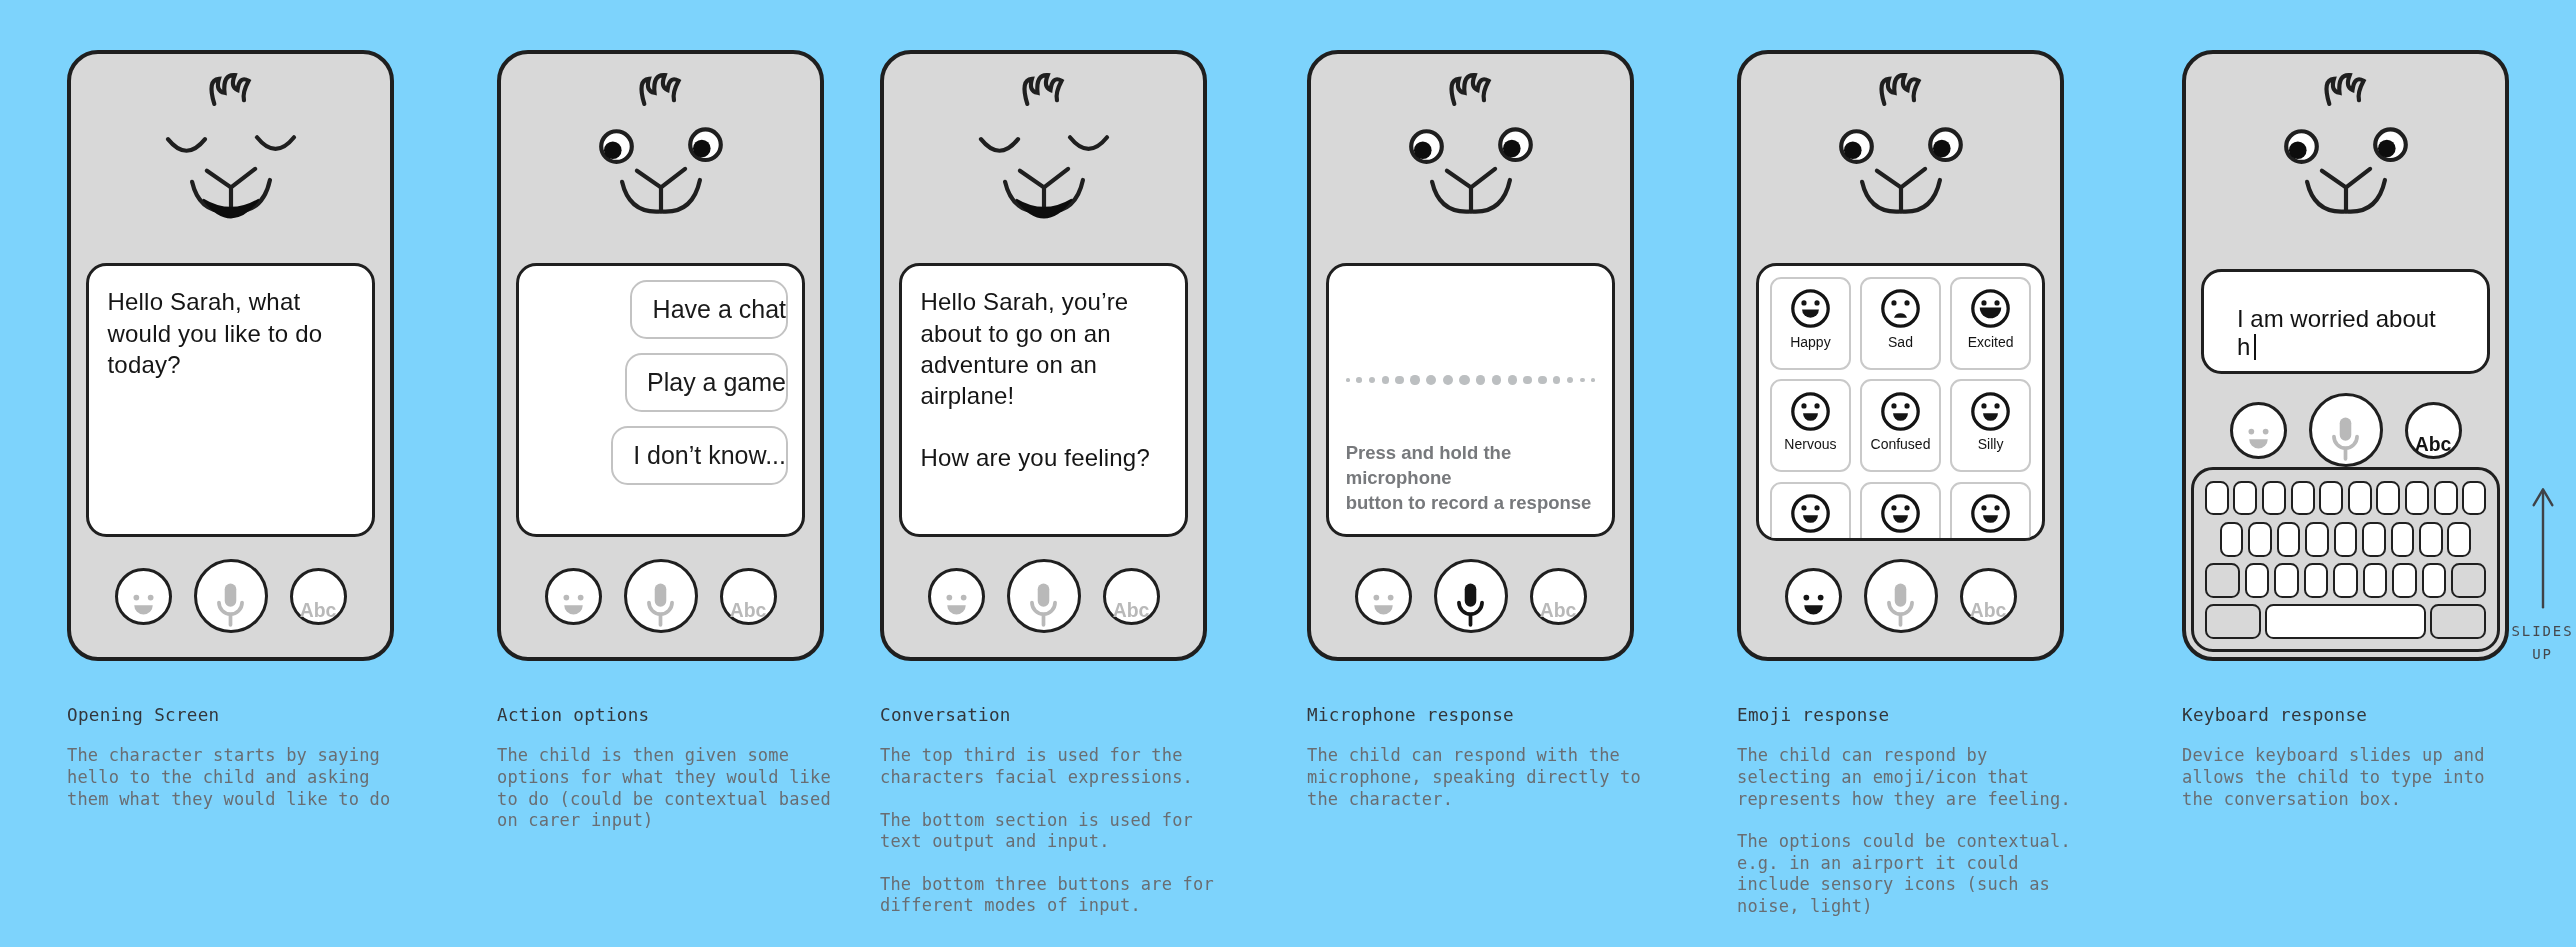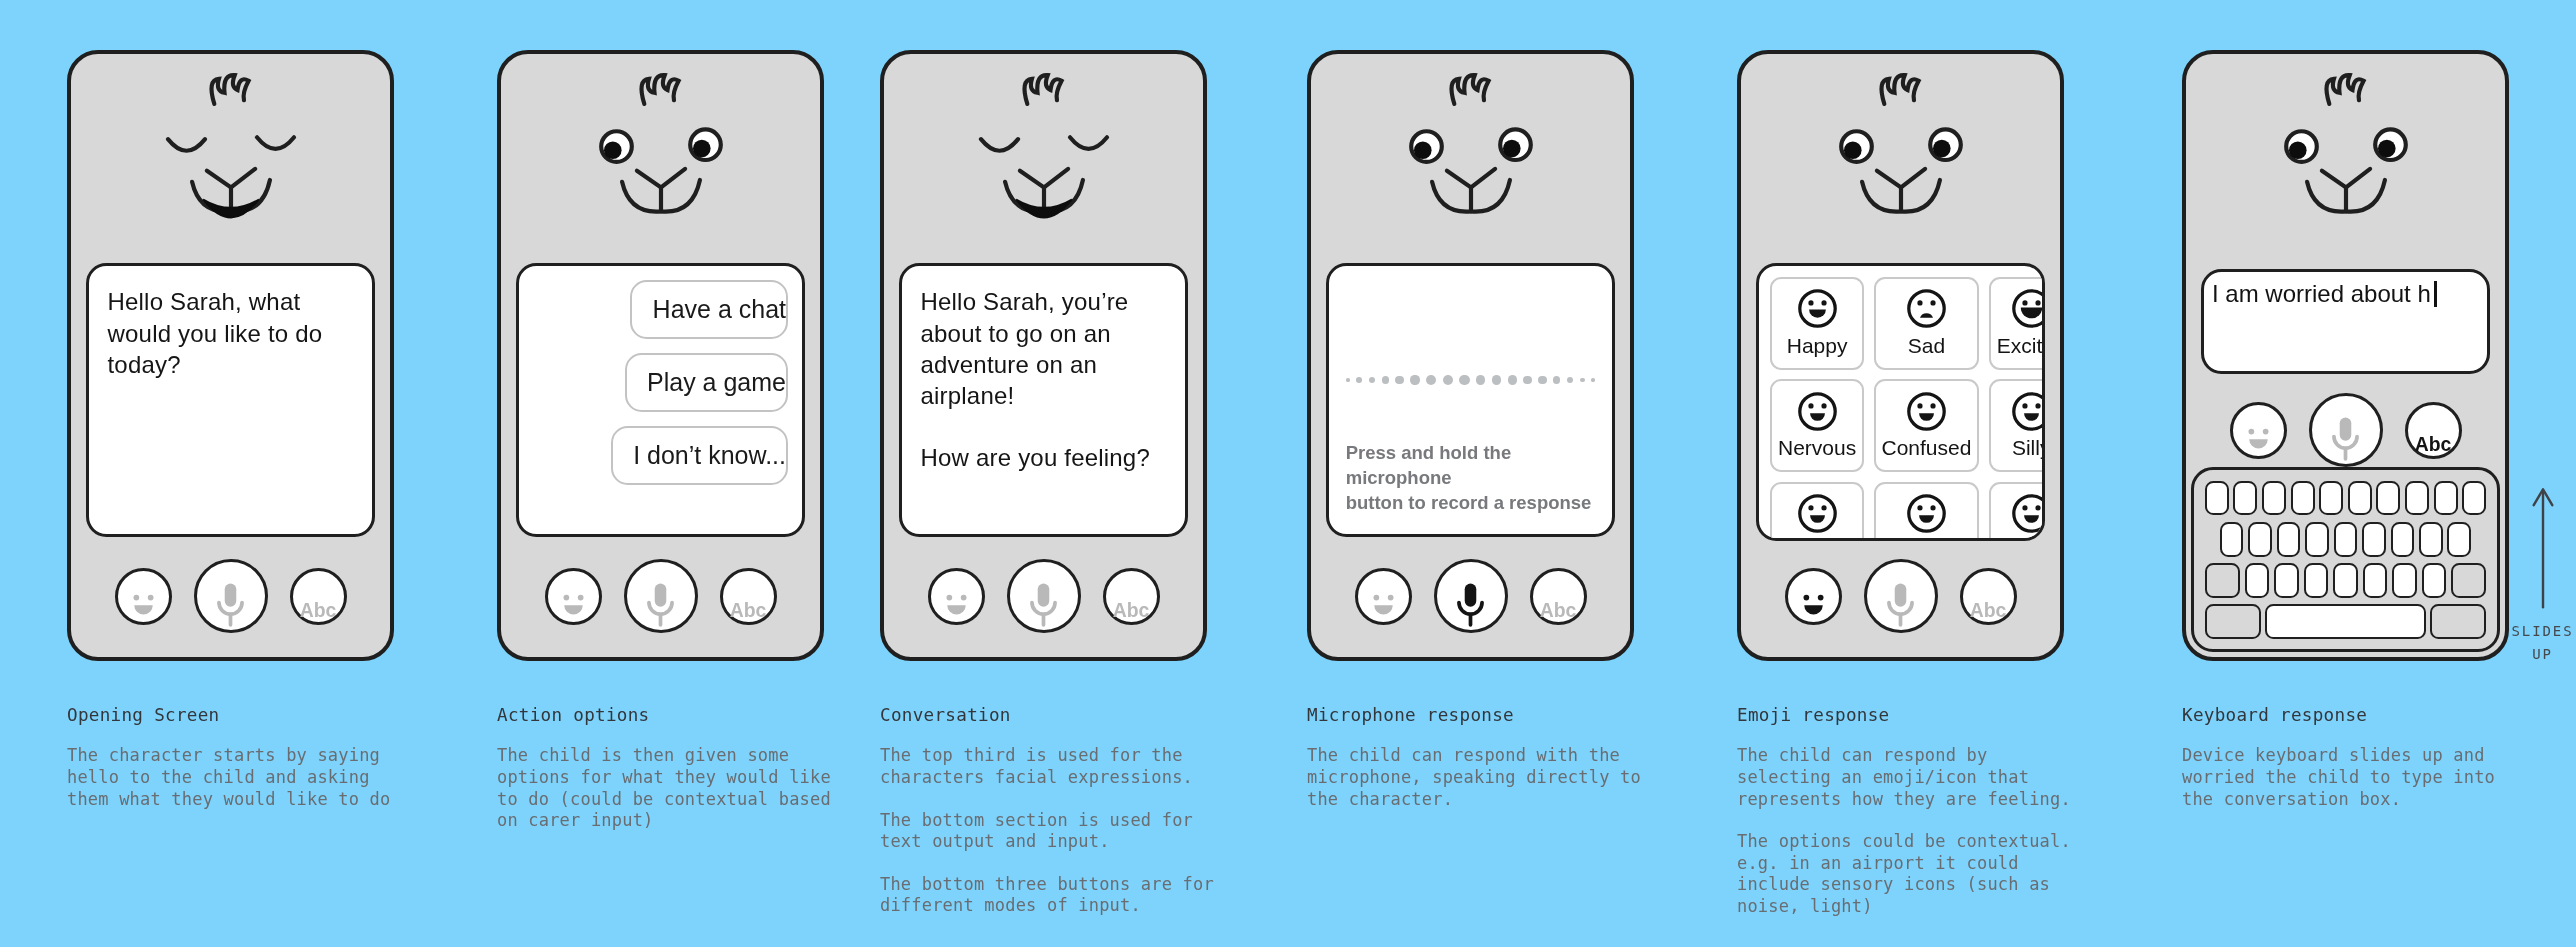"I am worried about h" .typed { padding: 8px -> 33px }
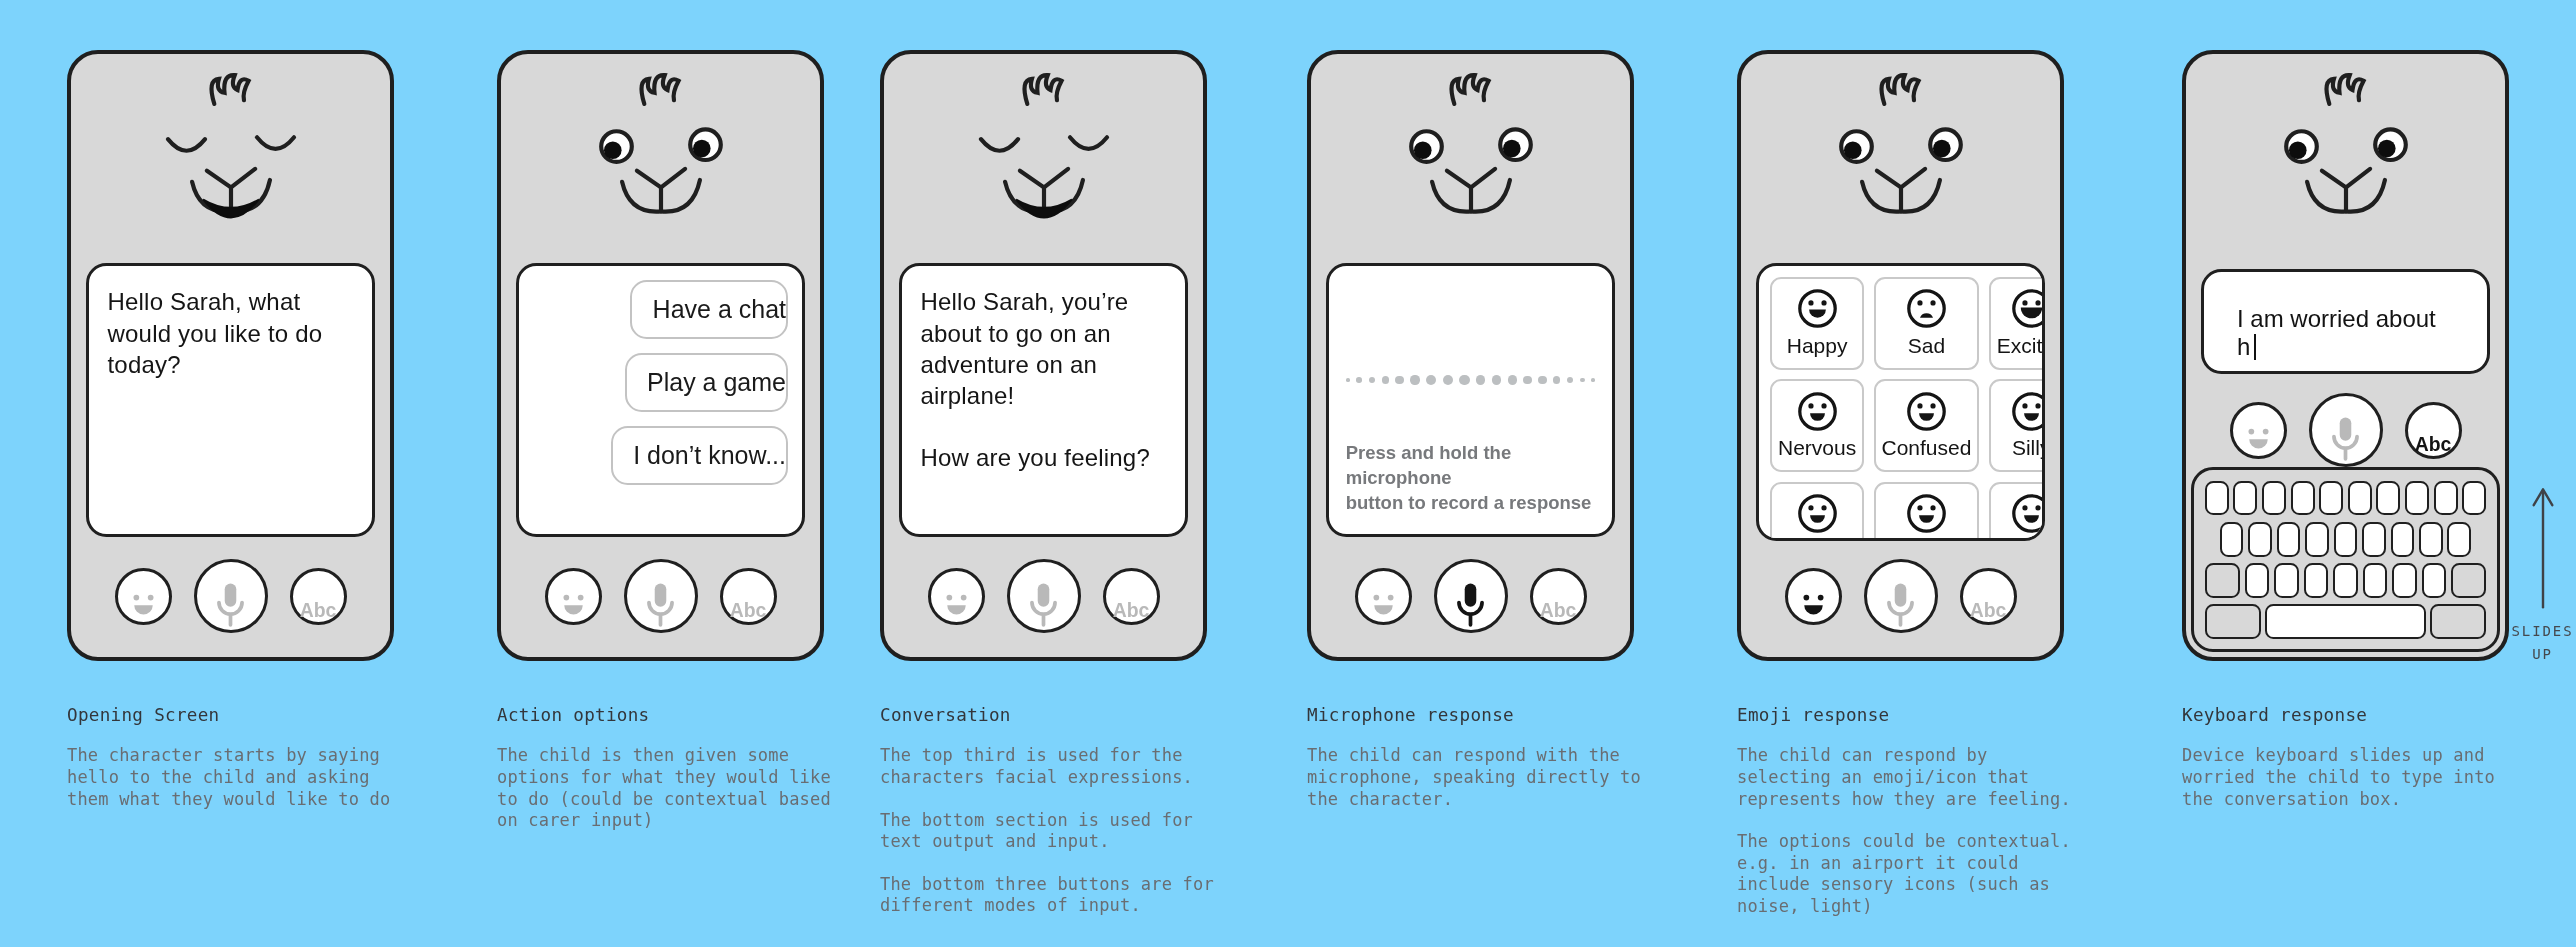"Happy" .emoji-cell .lbl { font-size: 21px -> 14px }
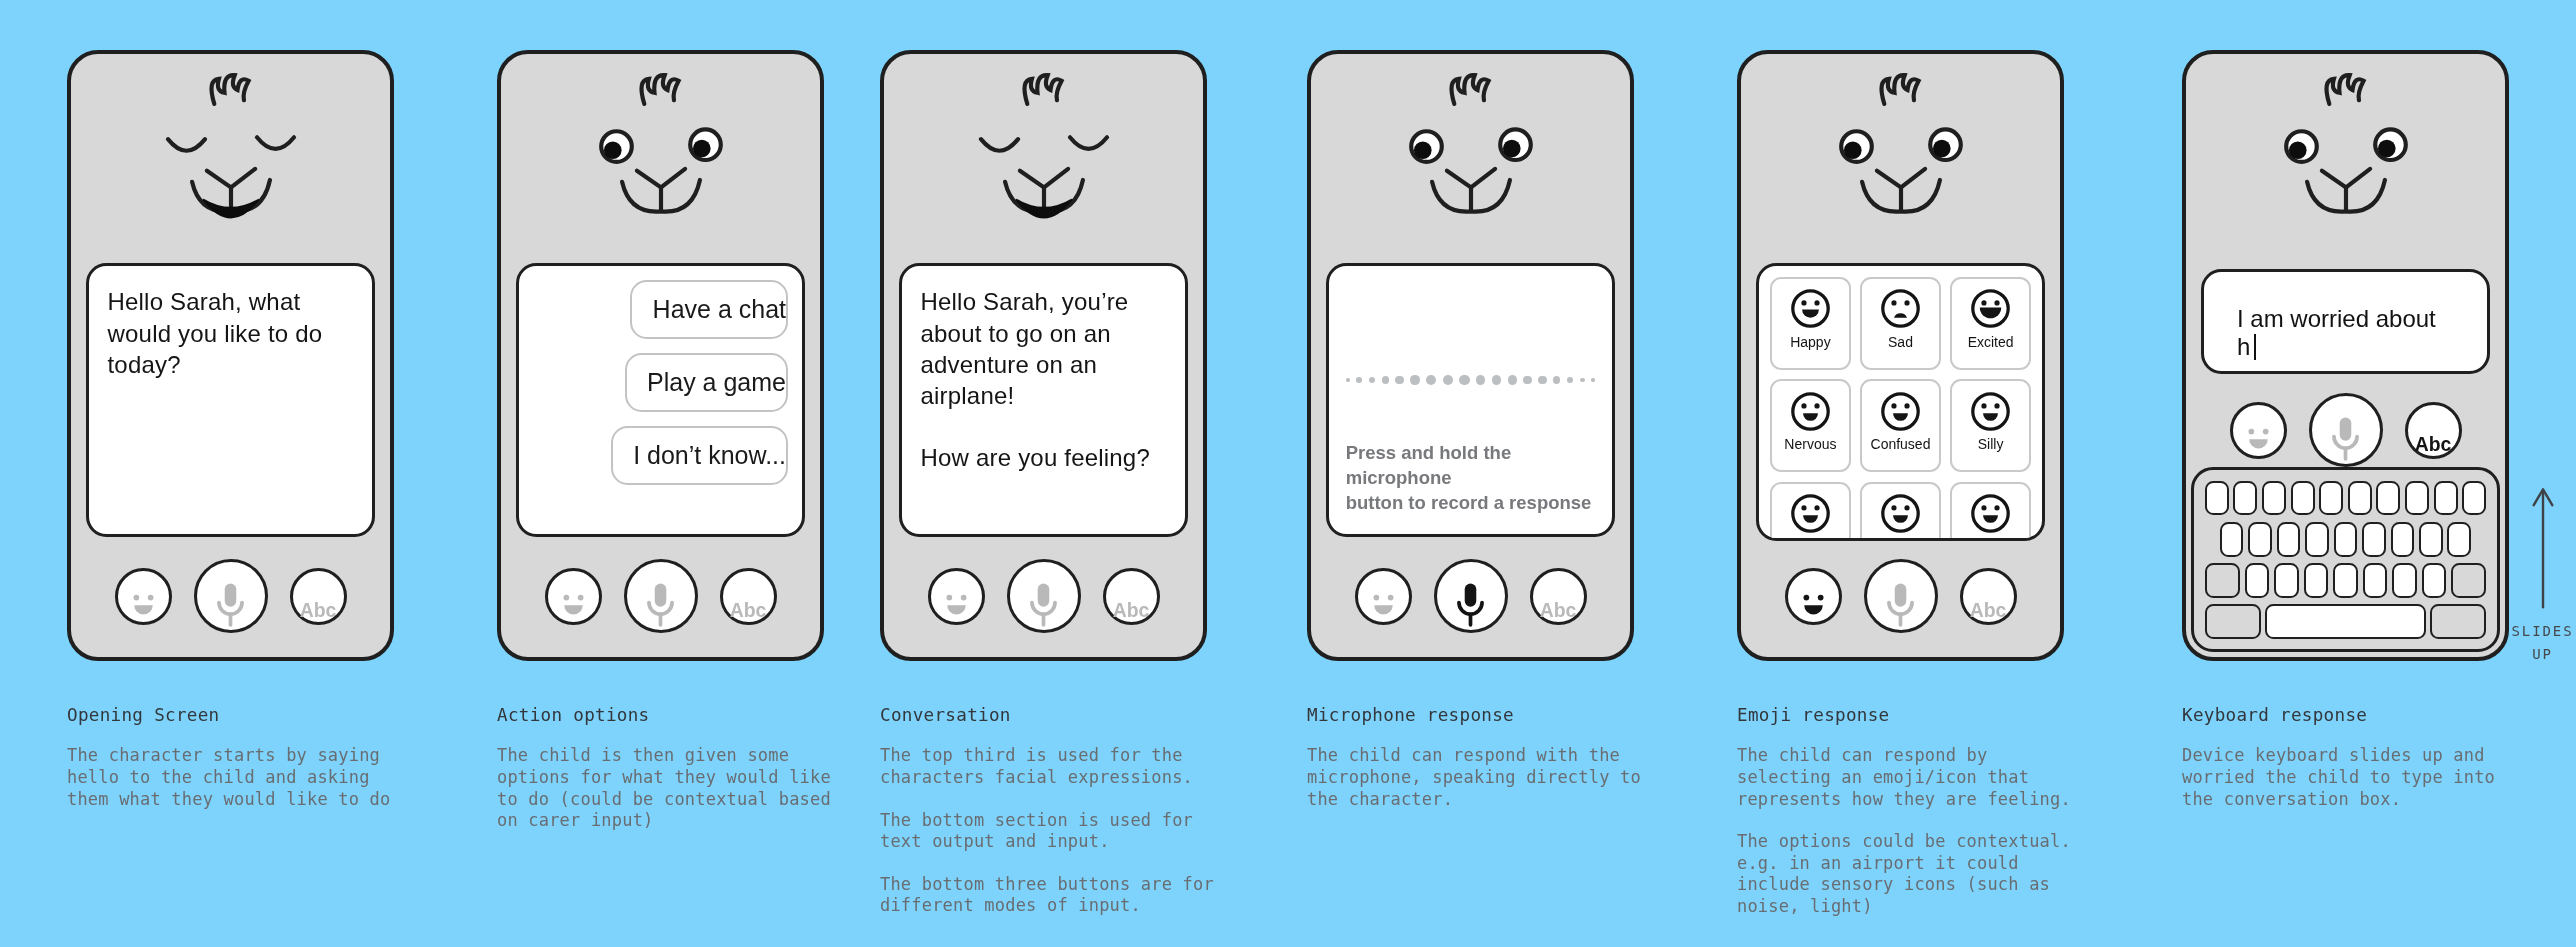"Device keyboard slides up and" p { text: worried -> allows }
